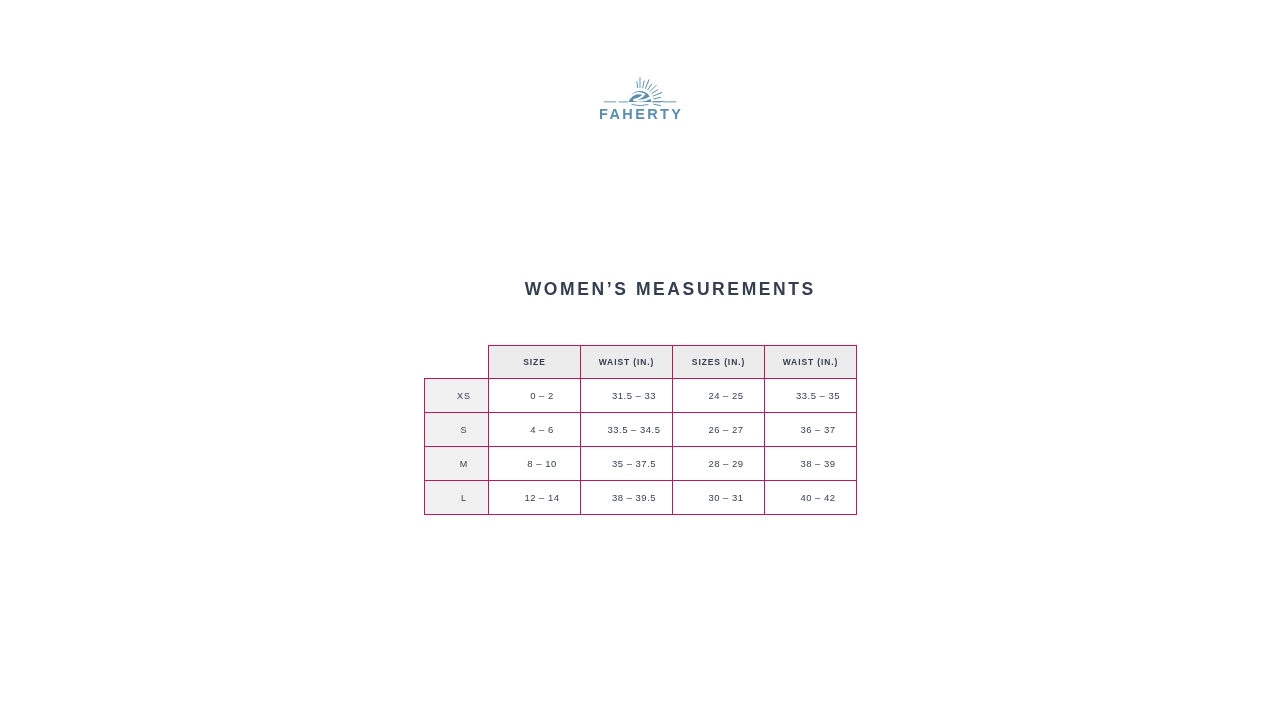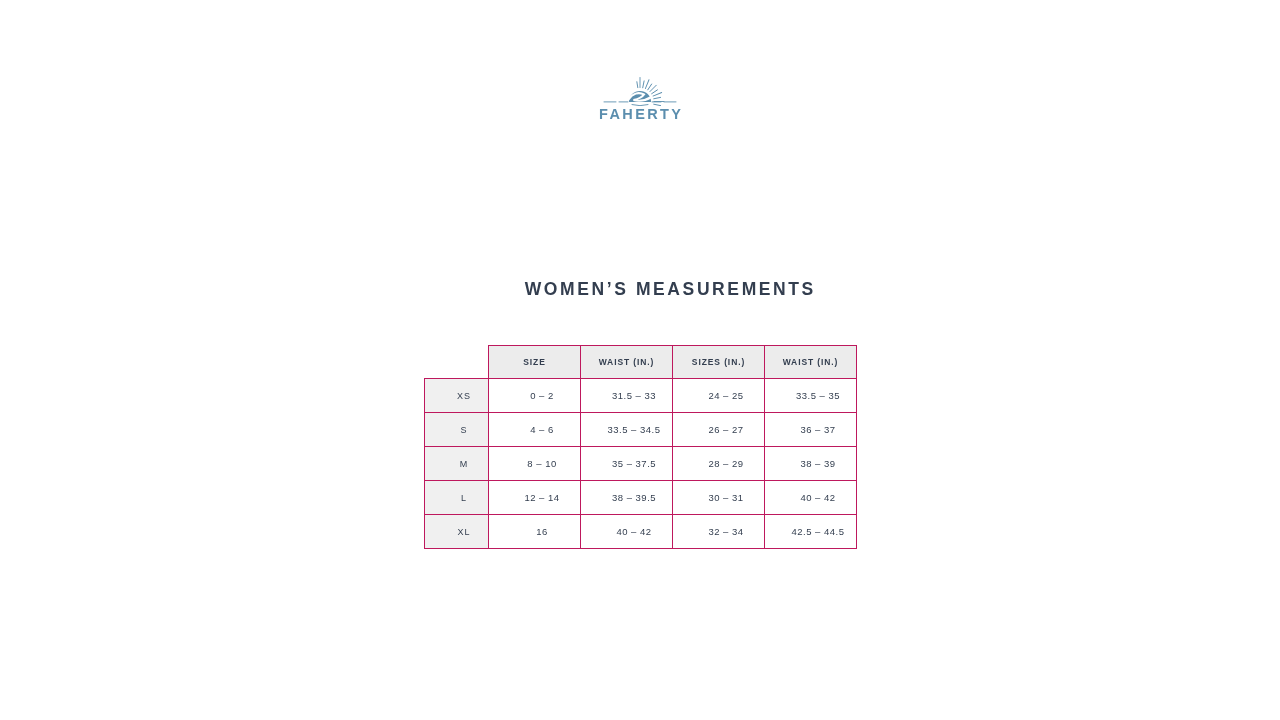"XL" tr { html: <tr> <td>XL</td> <td>16</td> <td>40 – 42</td> <td>32 – 34</td> <td>42.5 – 44.5</td> </tr> -> none }
